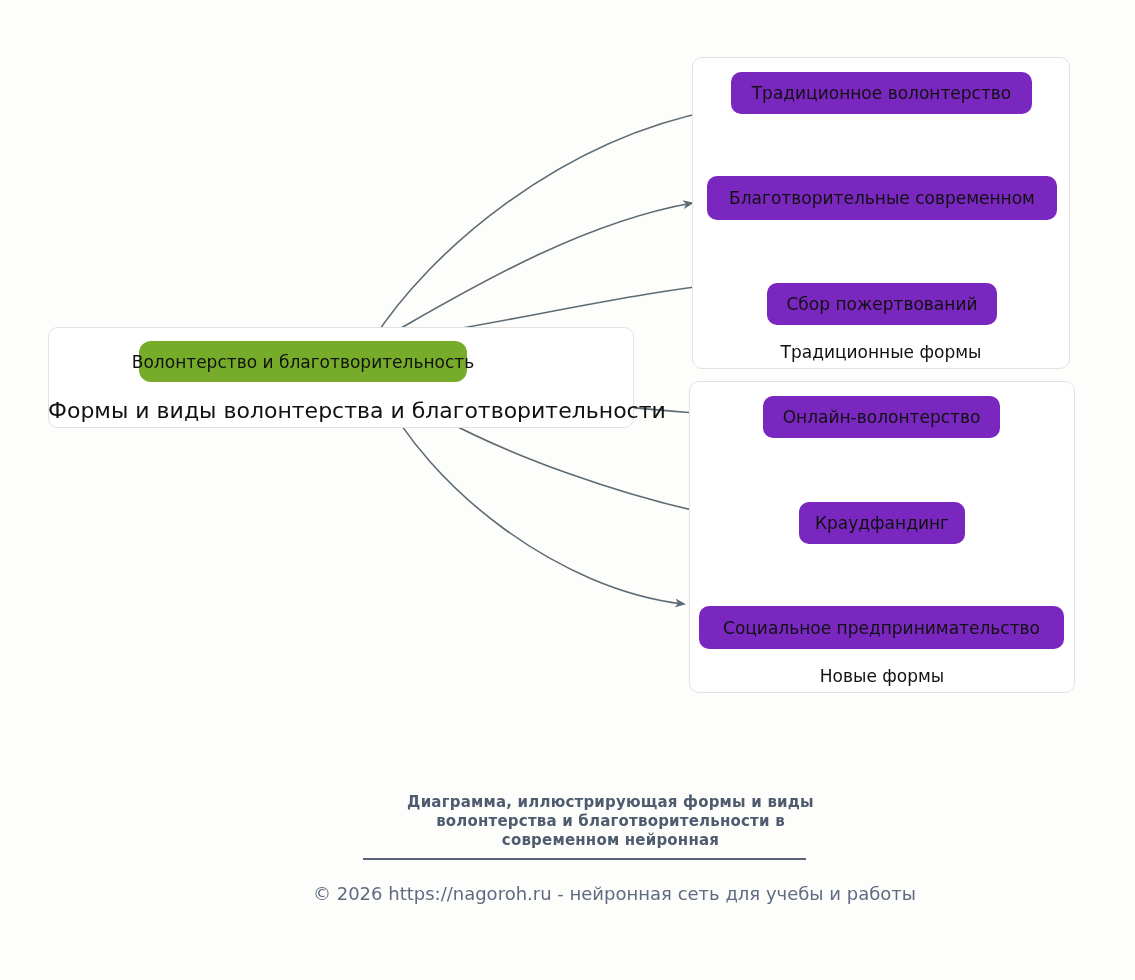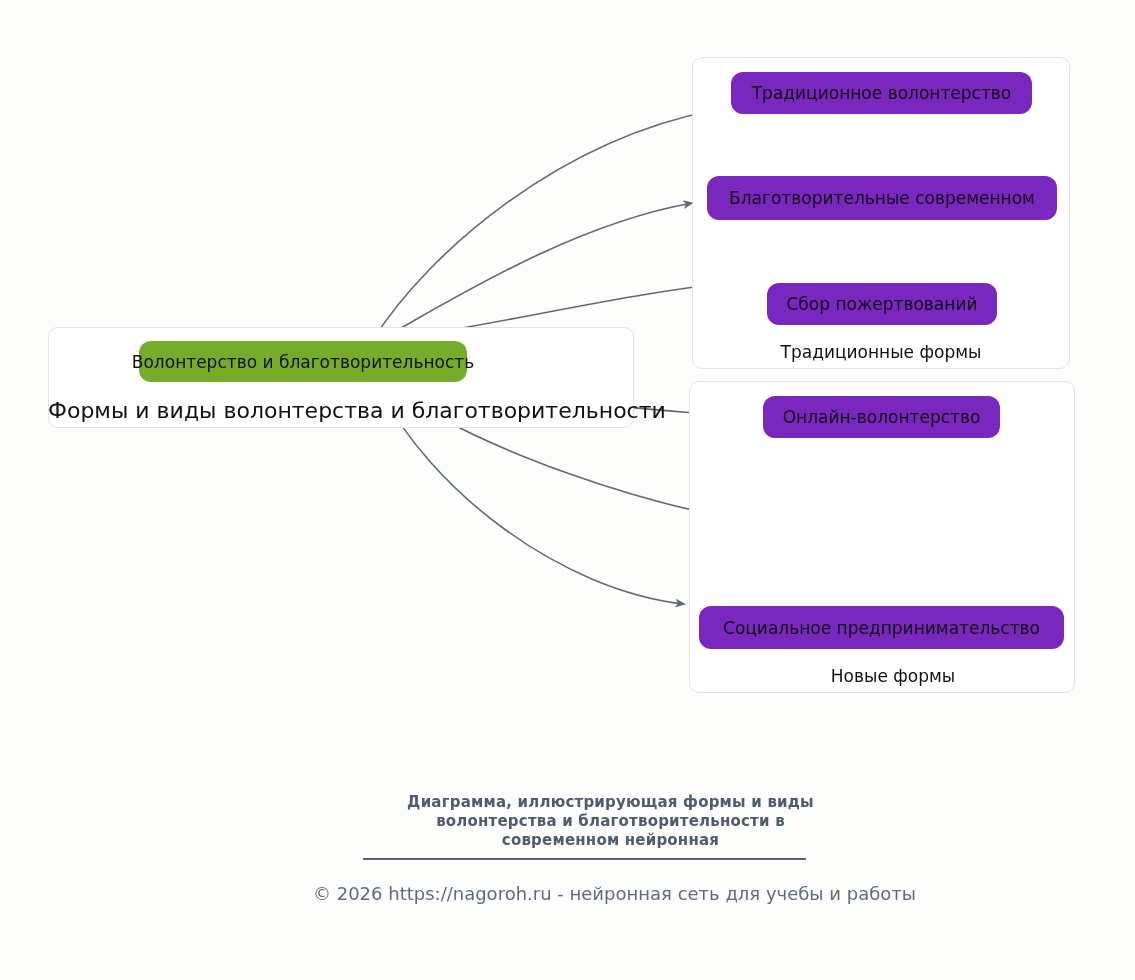"Традиционное волонтерство" .node.purple { border-radius: none -> 10px }
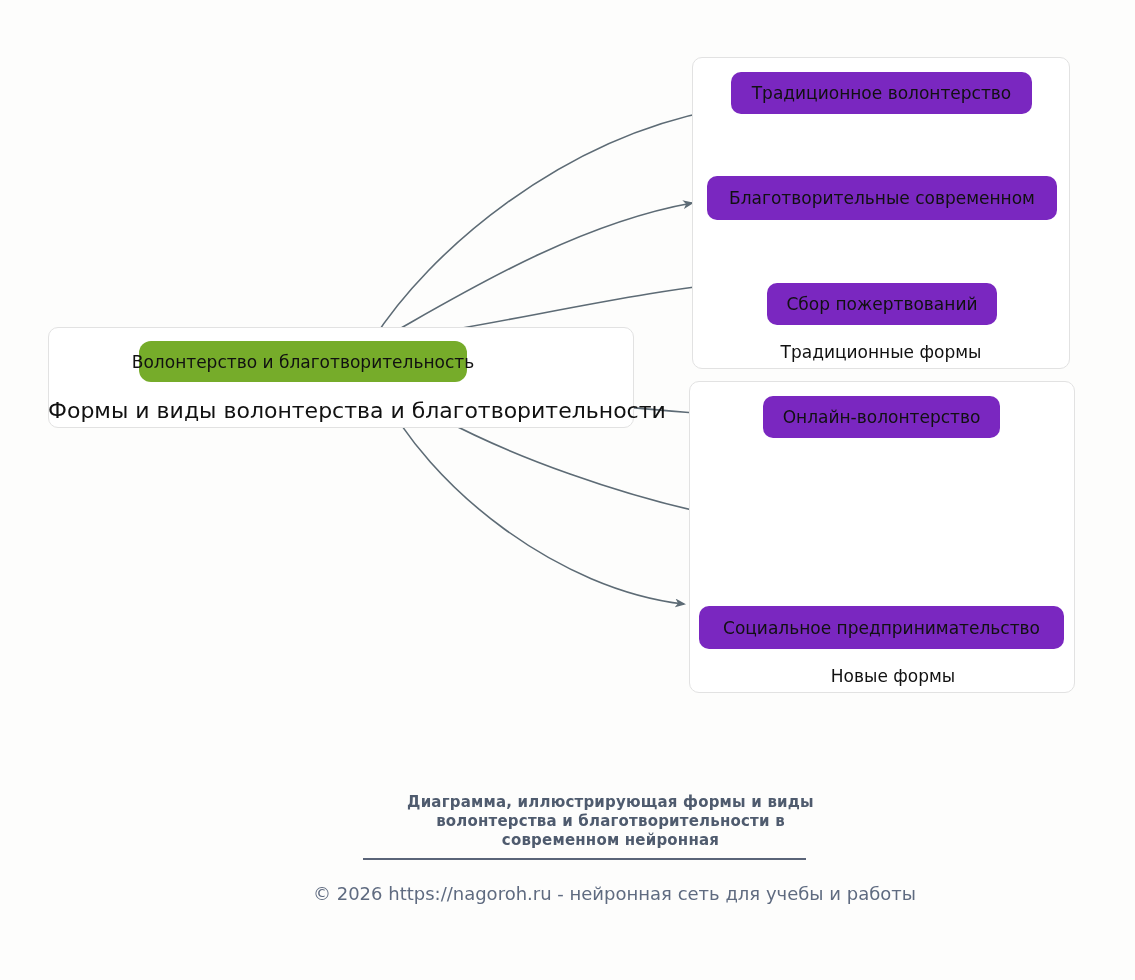"Краудфандинг" div.node { html: none -> <div> <span>Краудфандинг</span> </div> }
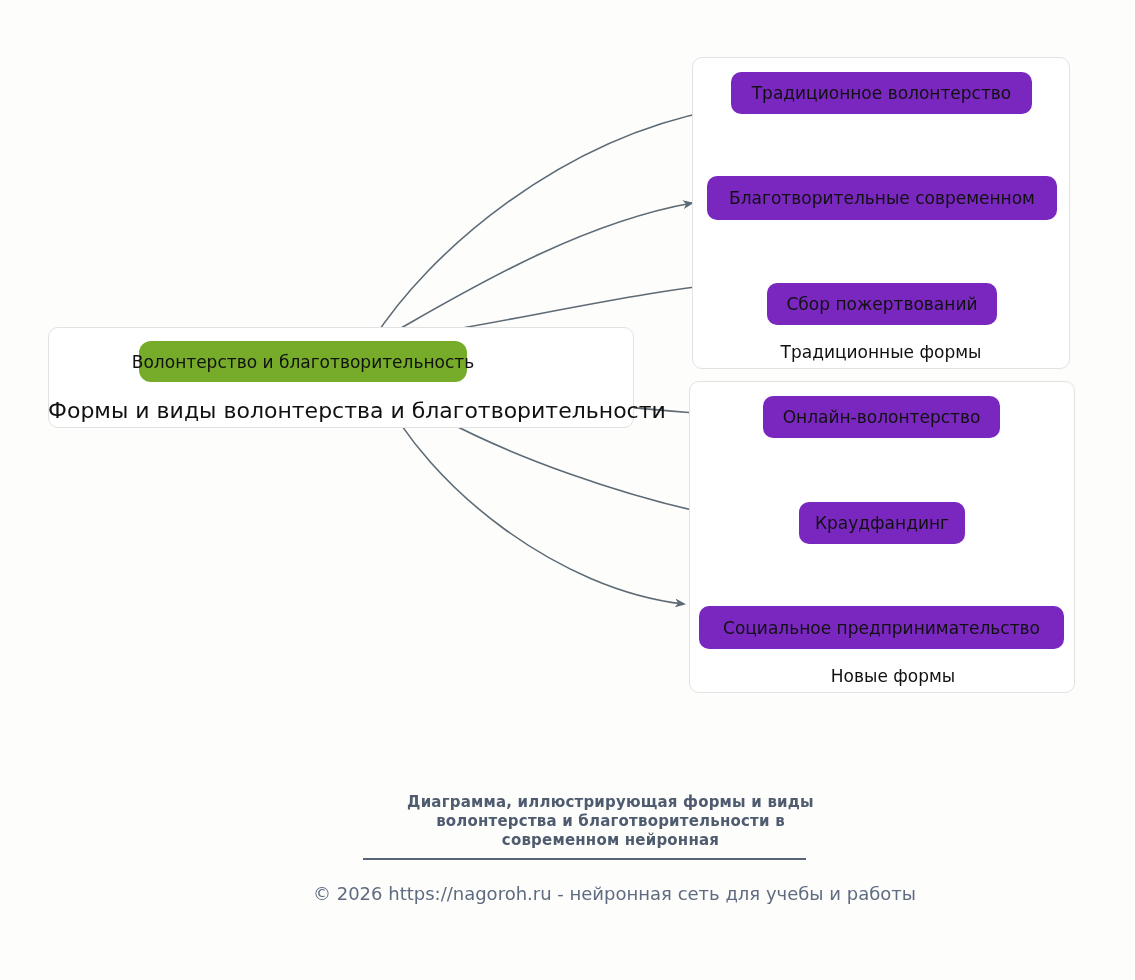"Новые формы" div.cluster-label { padding-left: 11px -> none }
